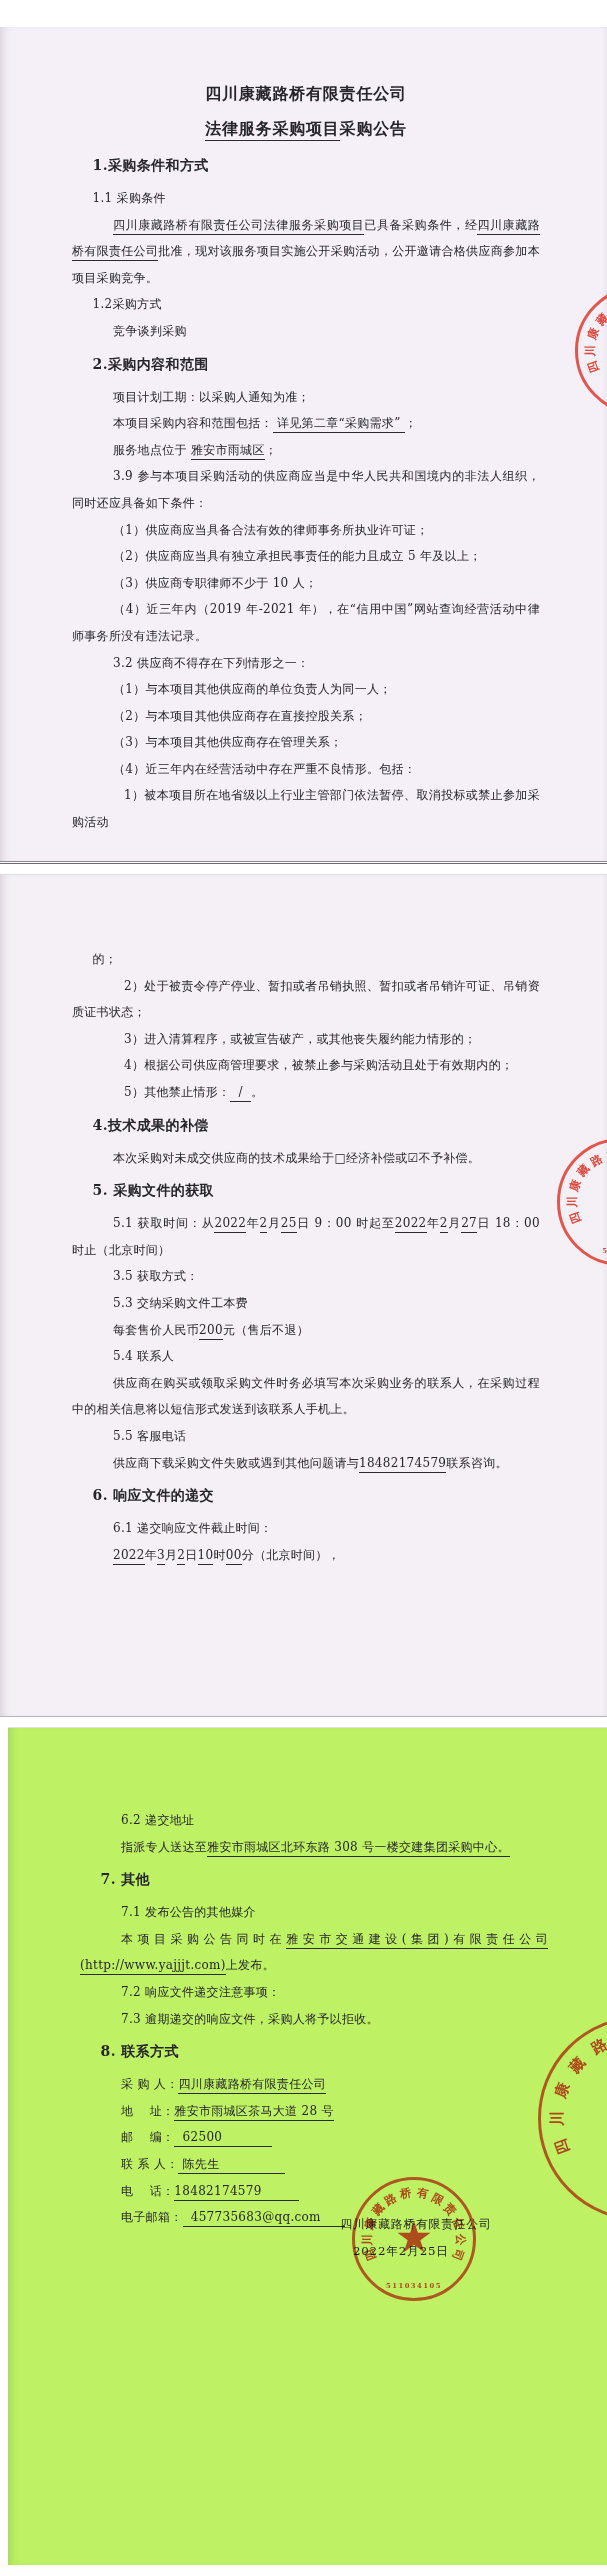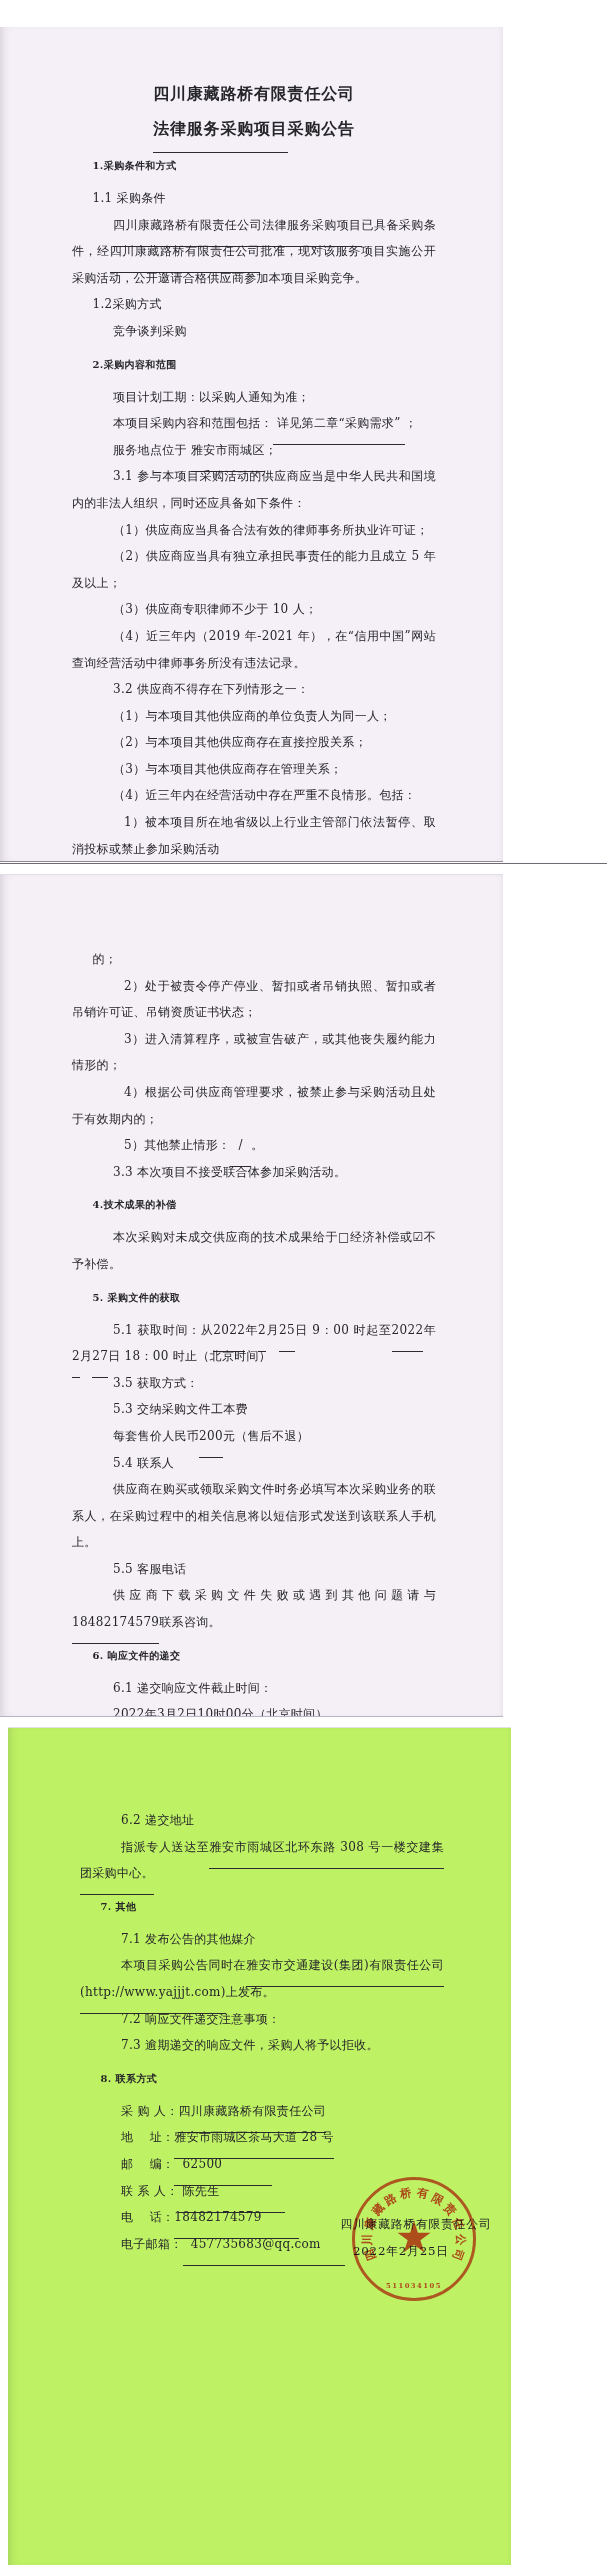"四川康藏路桥有限责任公司" .page { width: 503px -> 607px }
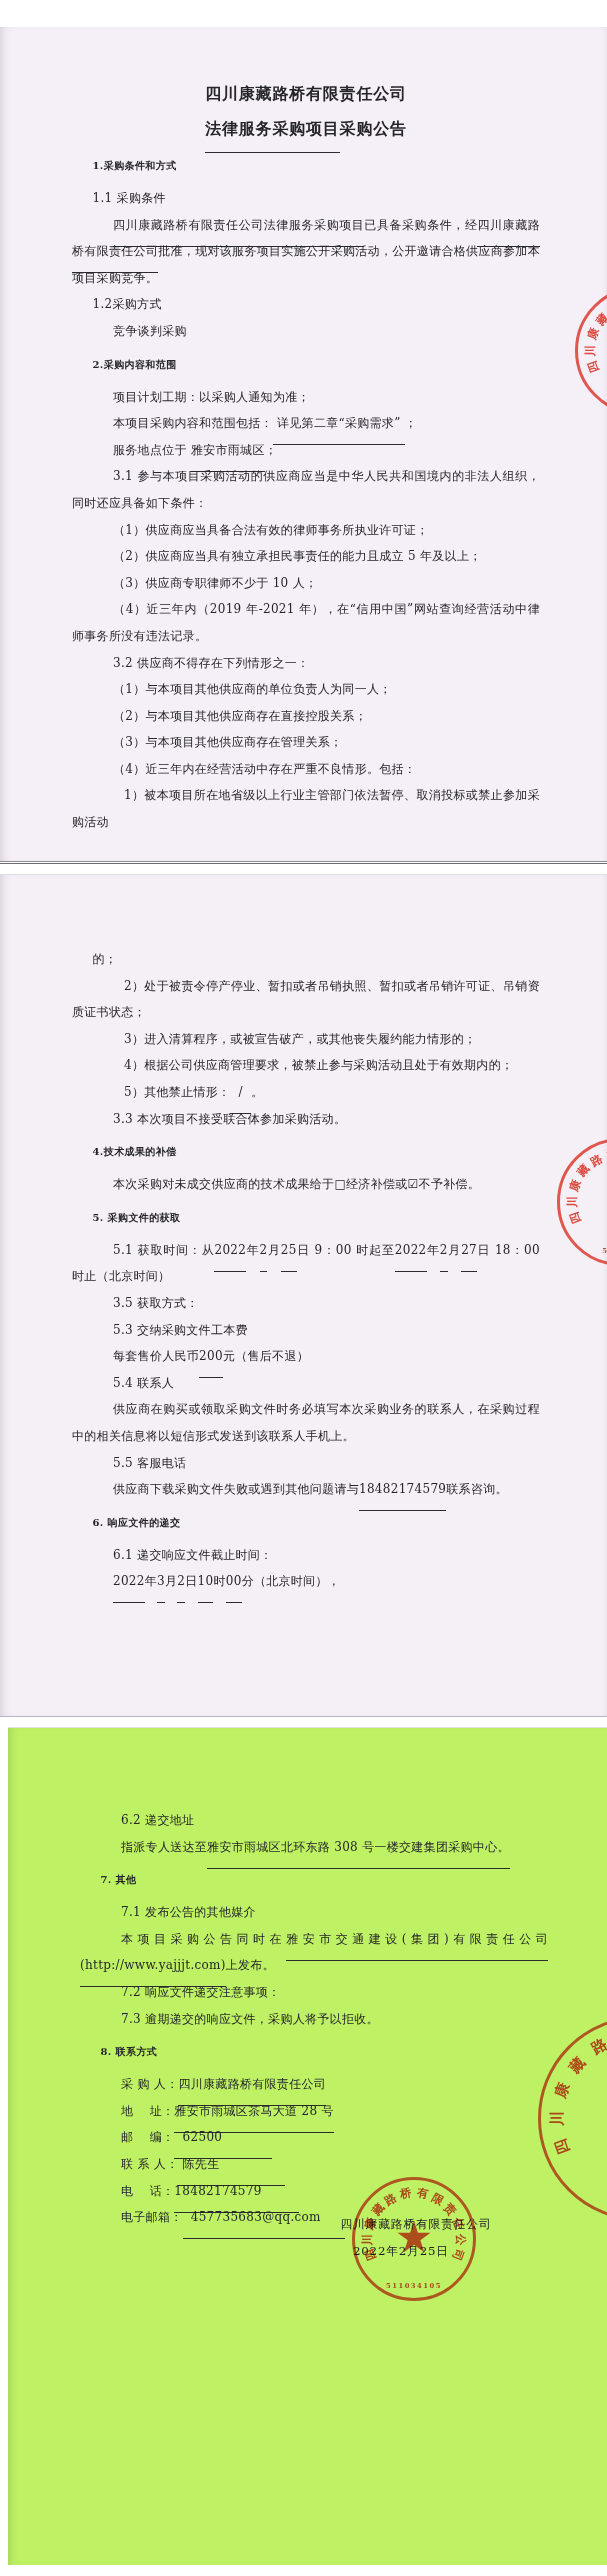"法律服务采购项目" .u { padding-bottom: 14px -> 2px }
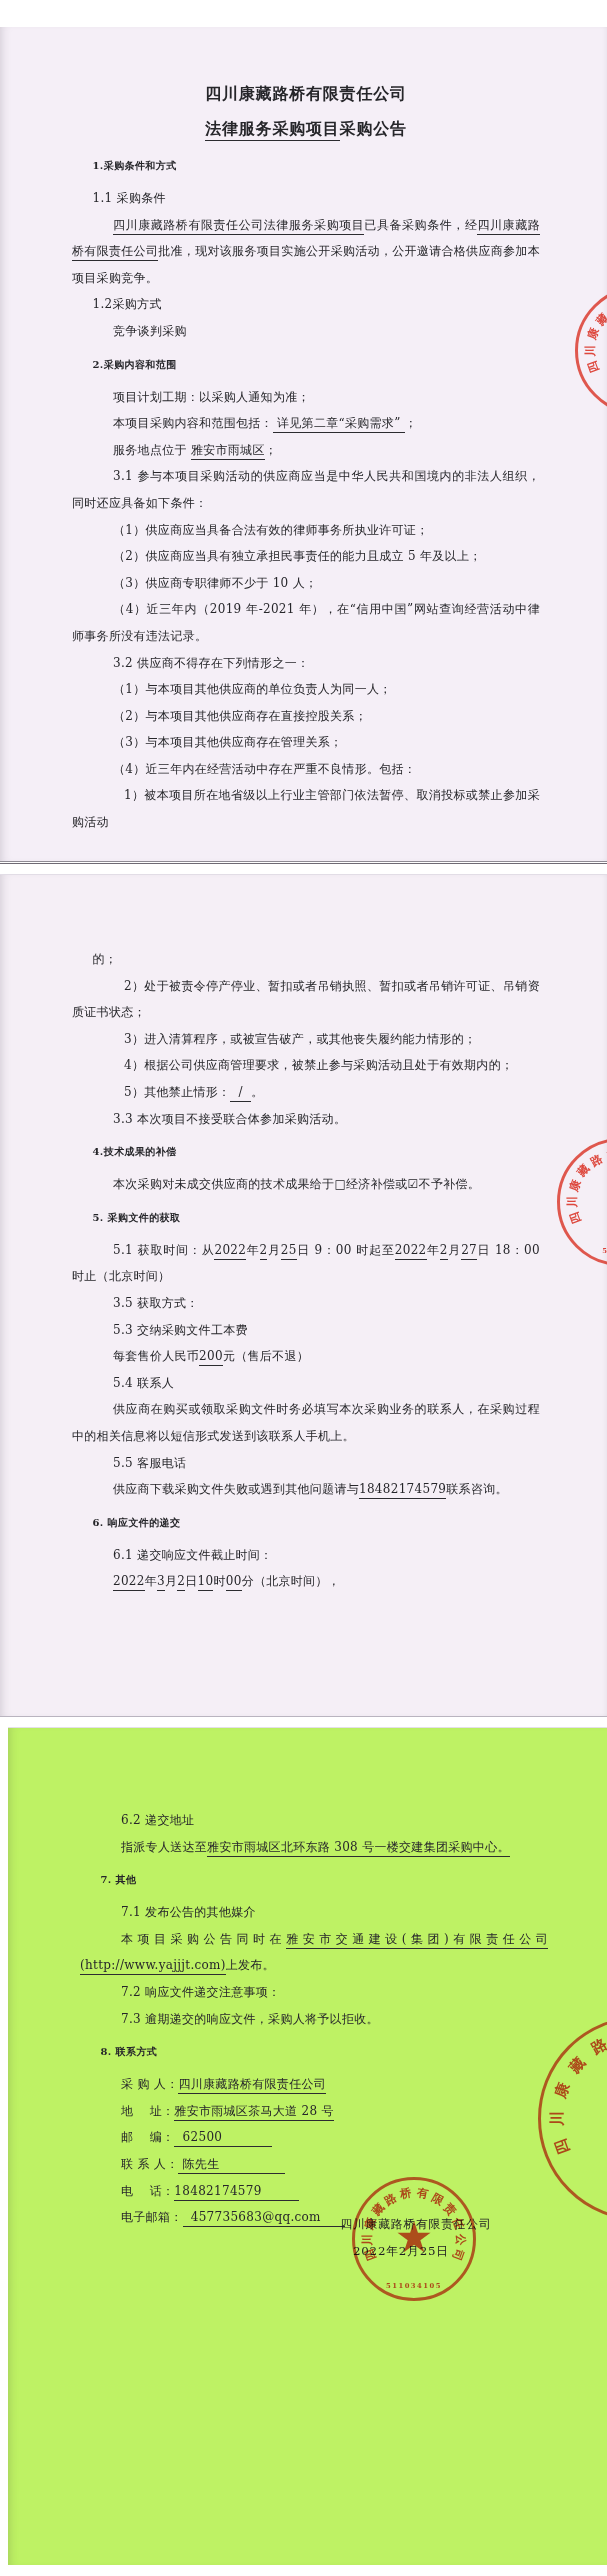"1.采购条件和方式" .h { font-size: 10px -> 14px }
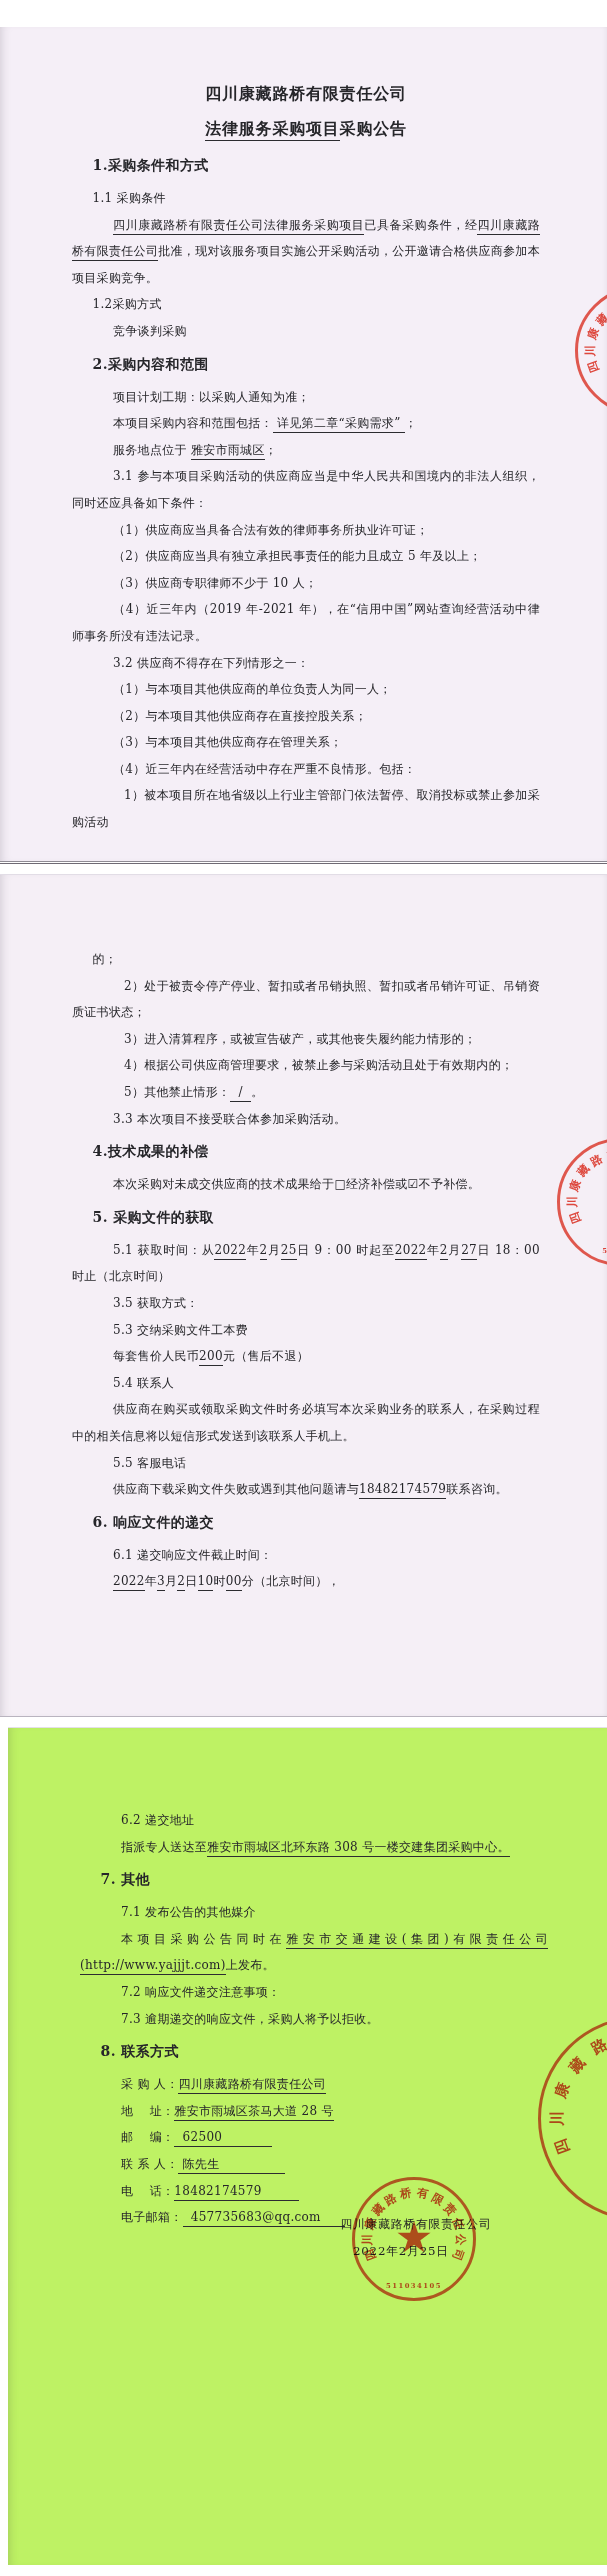"3.1" span { text: 3.1 -> 3.9 }
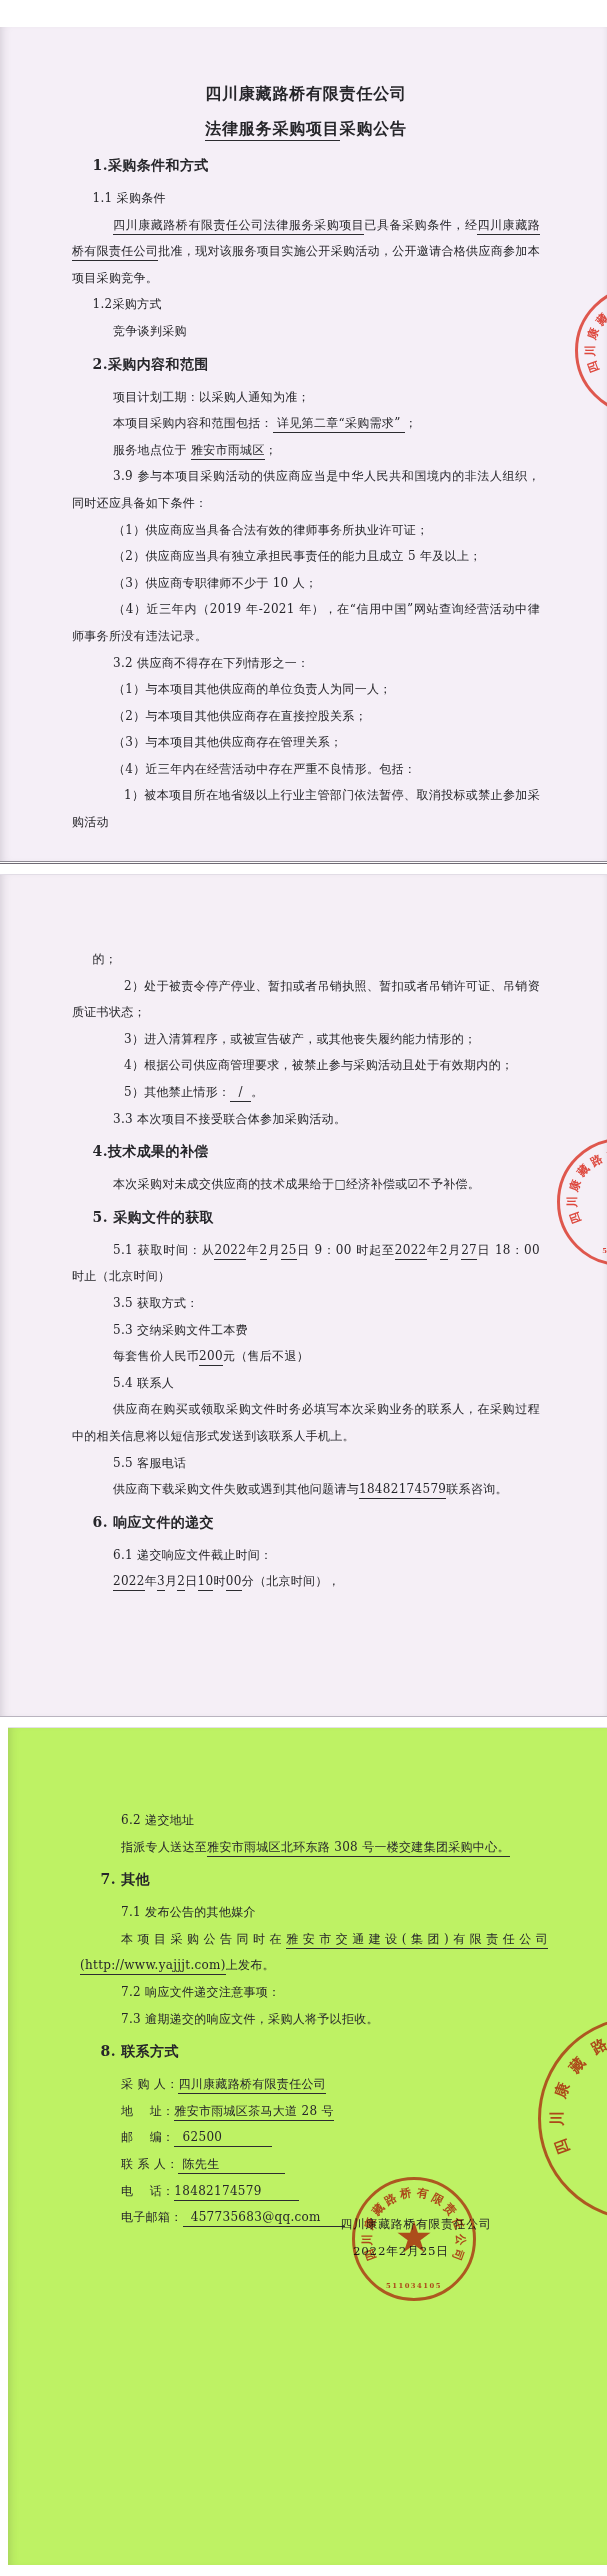"3.3 本次项目不接受联合体参加采购活动。" div.blk { html: <div><span>3.3 本次项目不接受联合体参加采购活动。</span></div> -> none }
